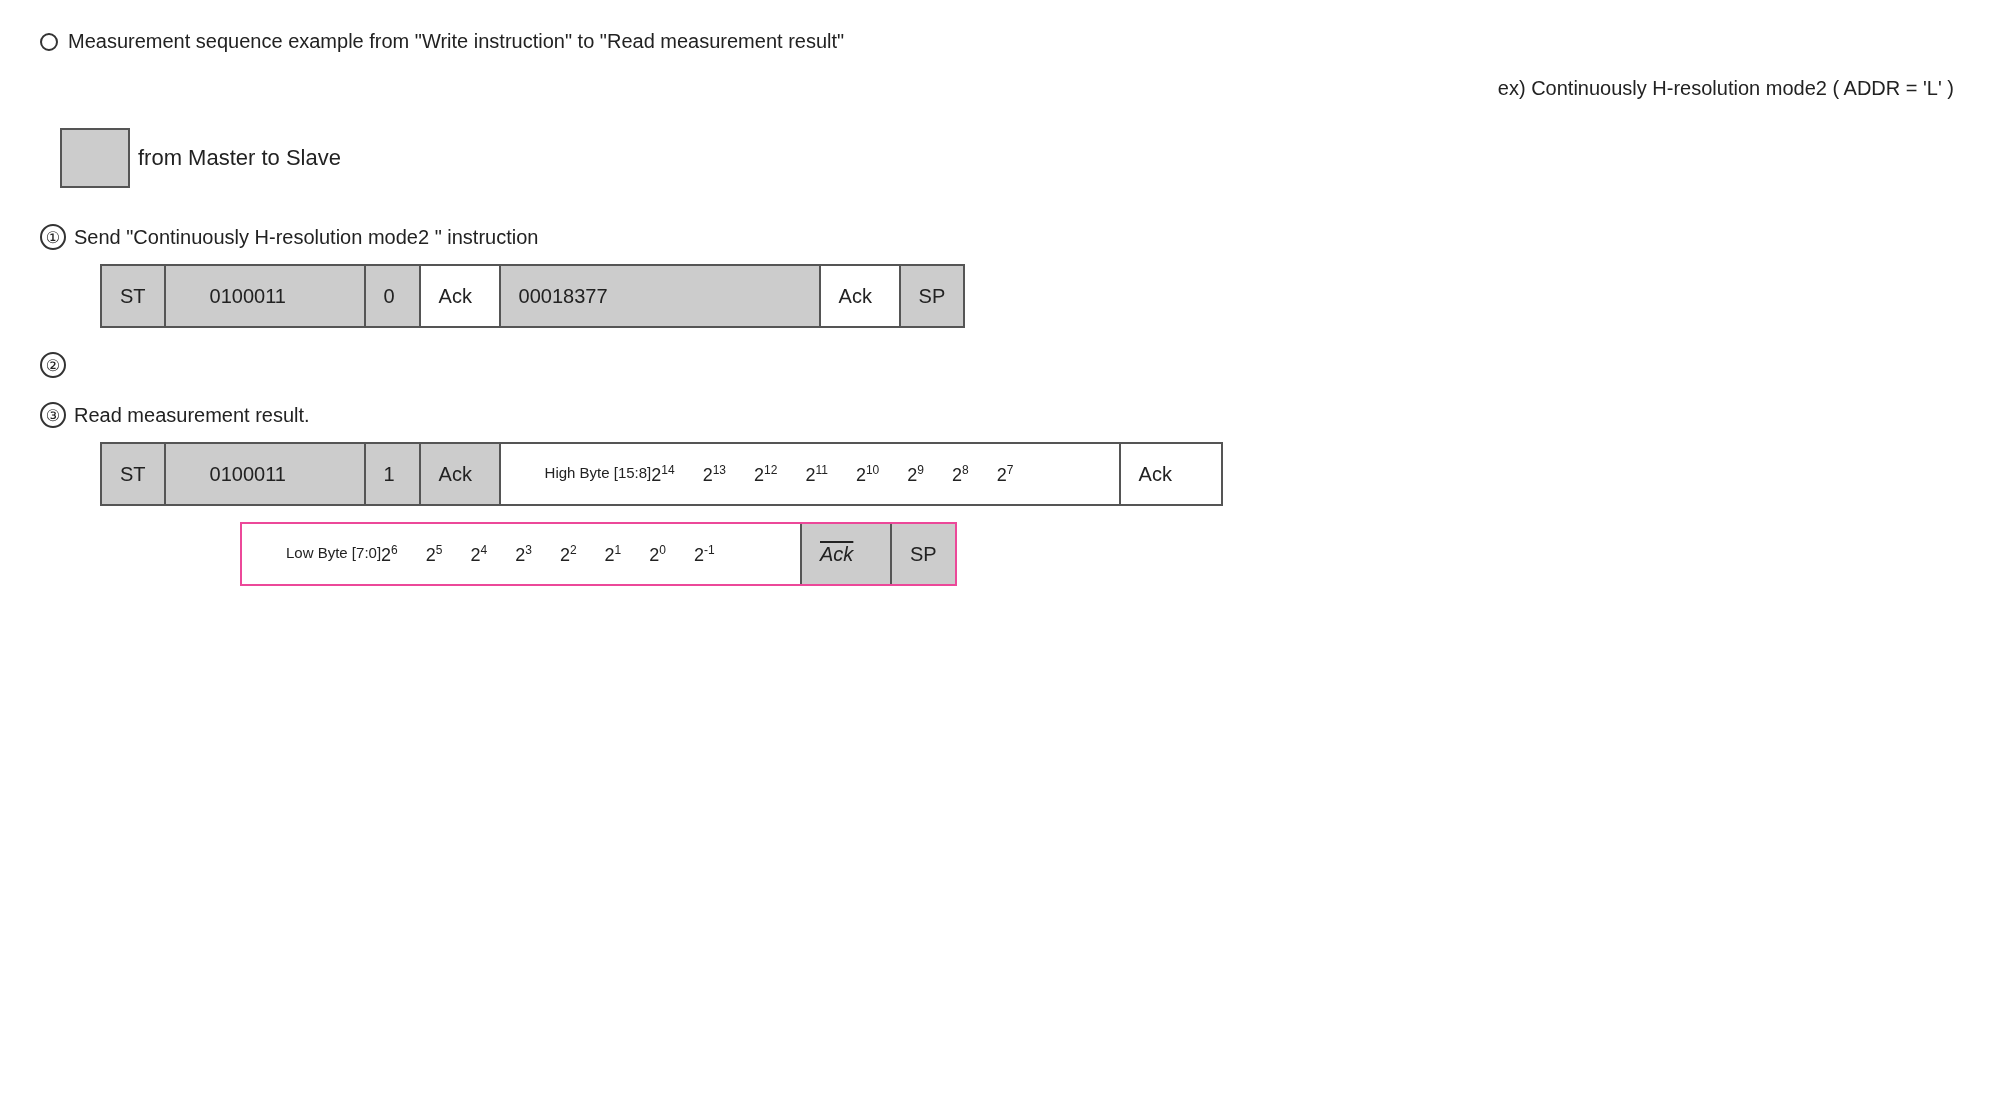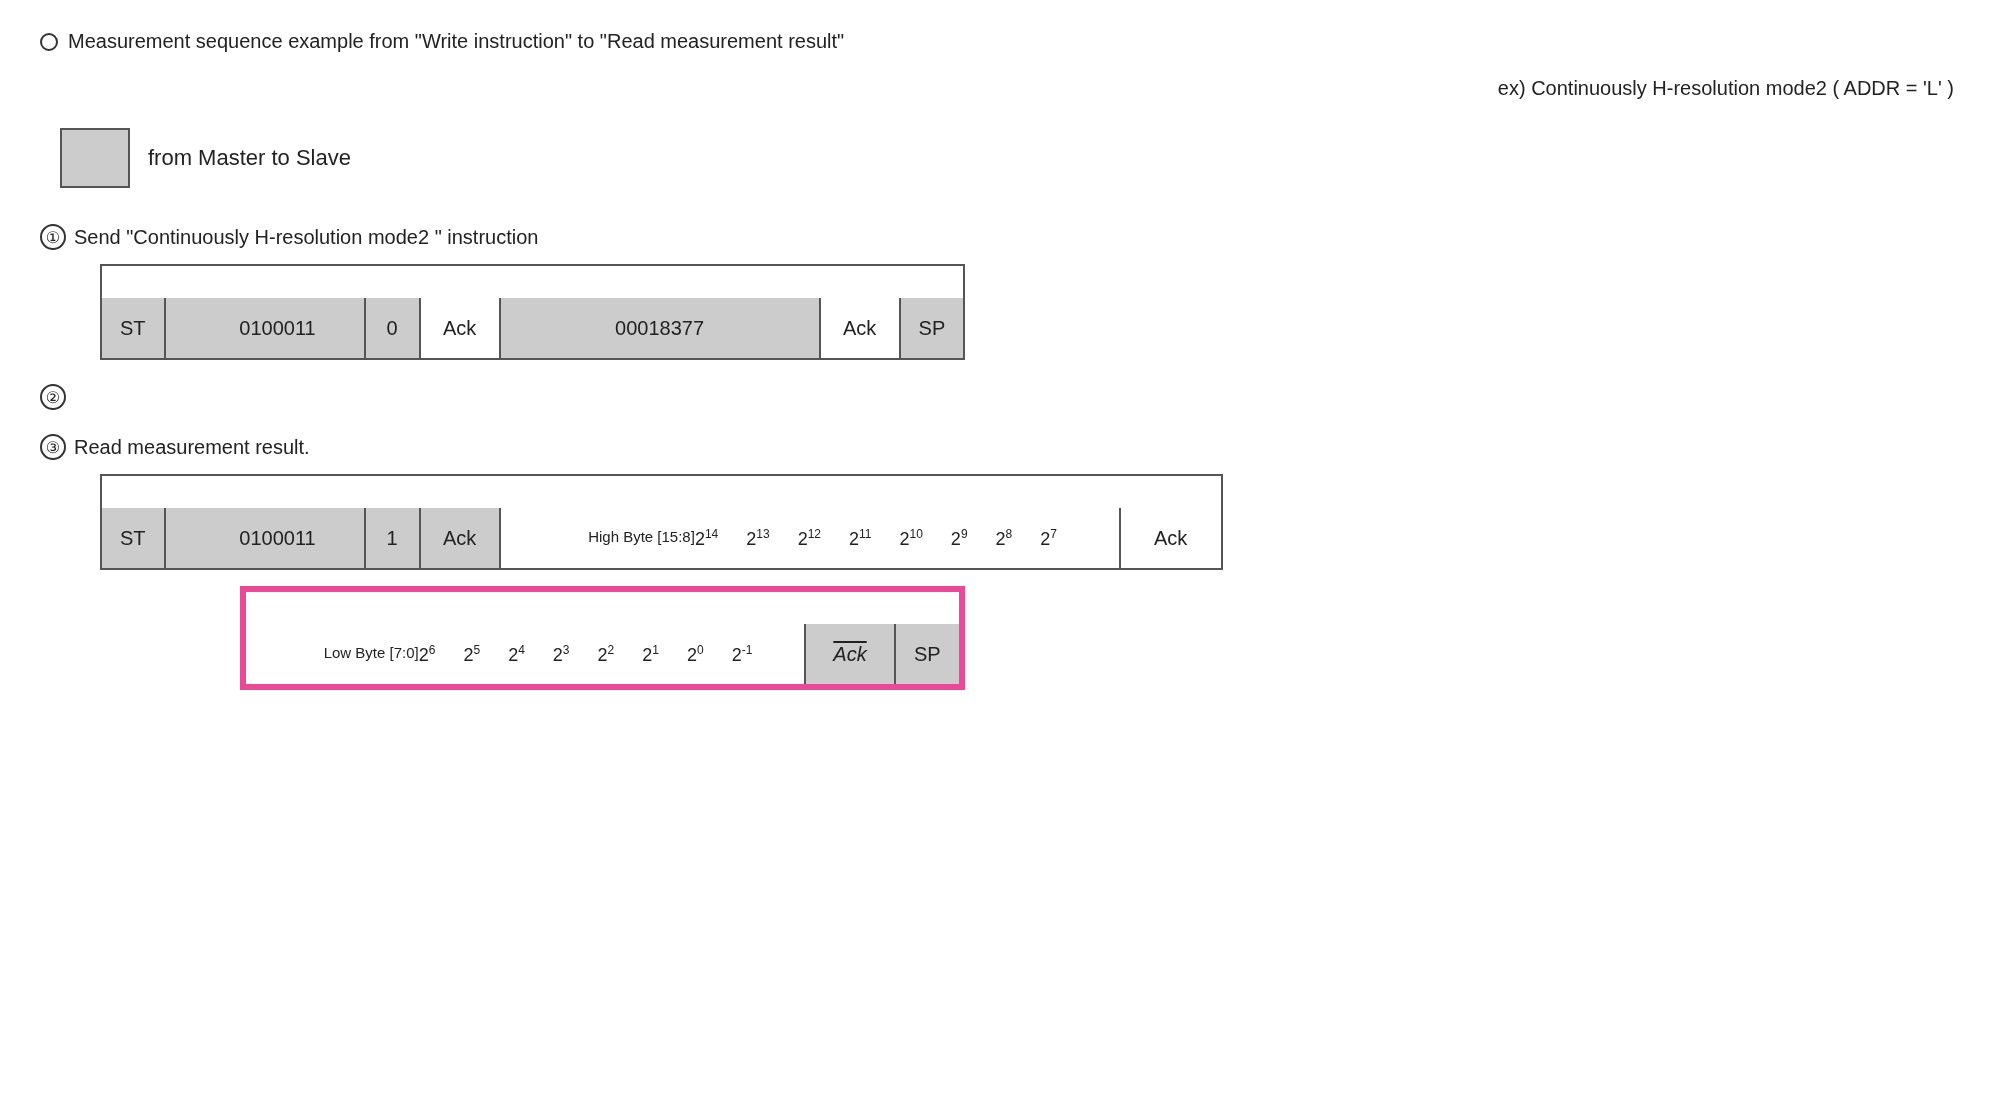"from Master to Slave" .legend-item { gap: 18px -> 8px }
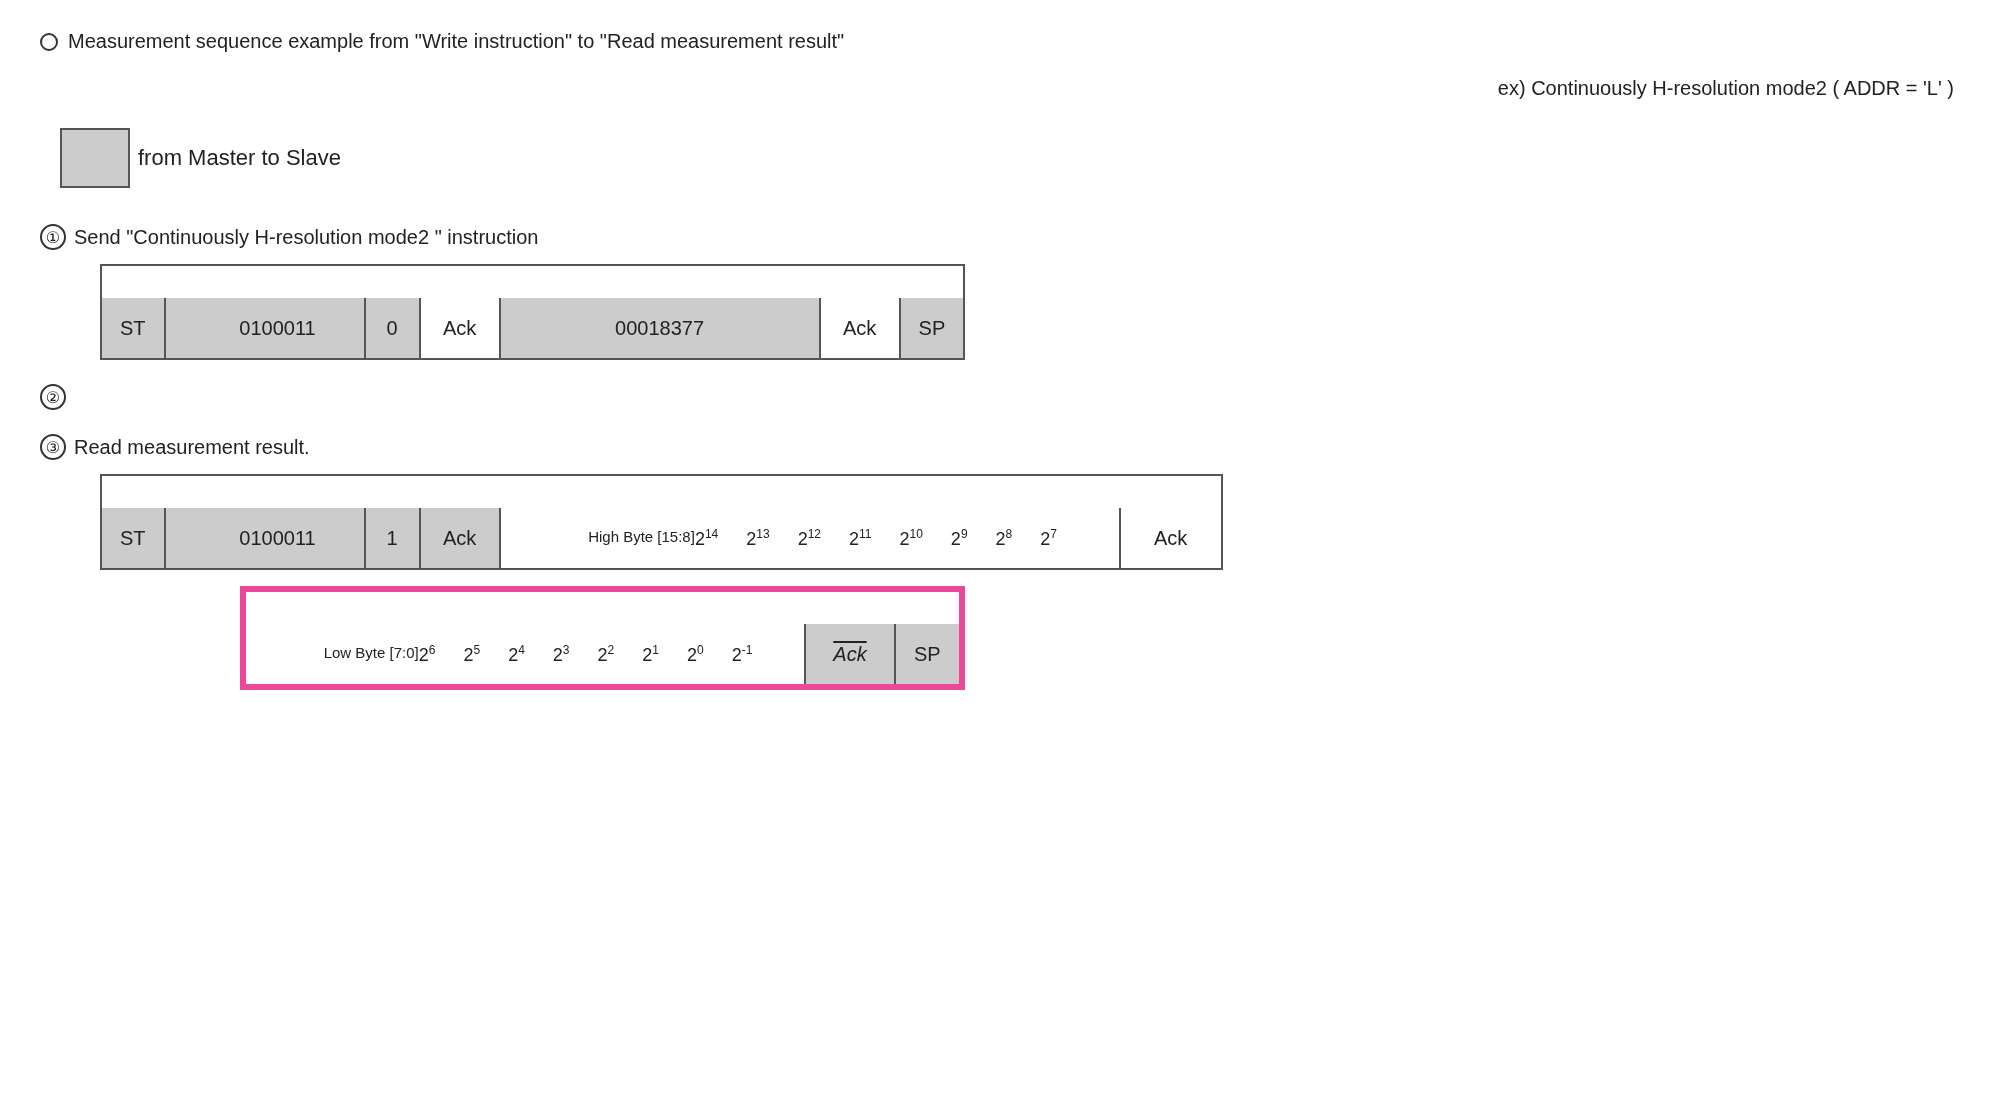"ST" .proto-cell { justify-content: center -> flex-start; margin-top: 32px -> none }
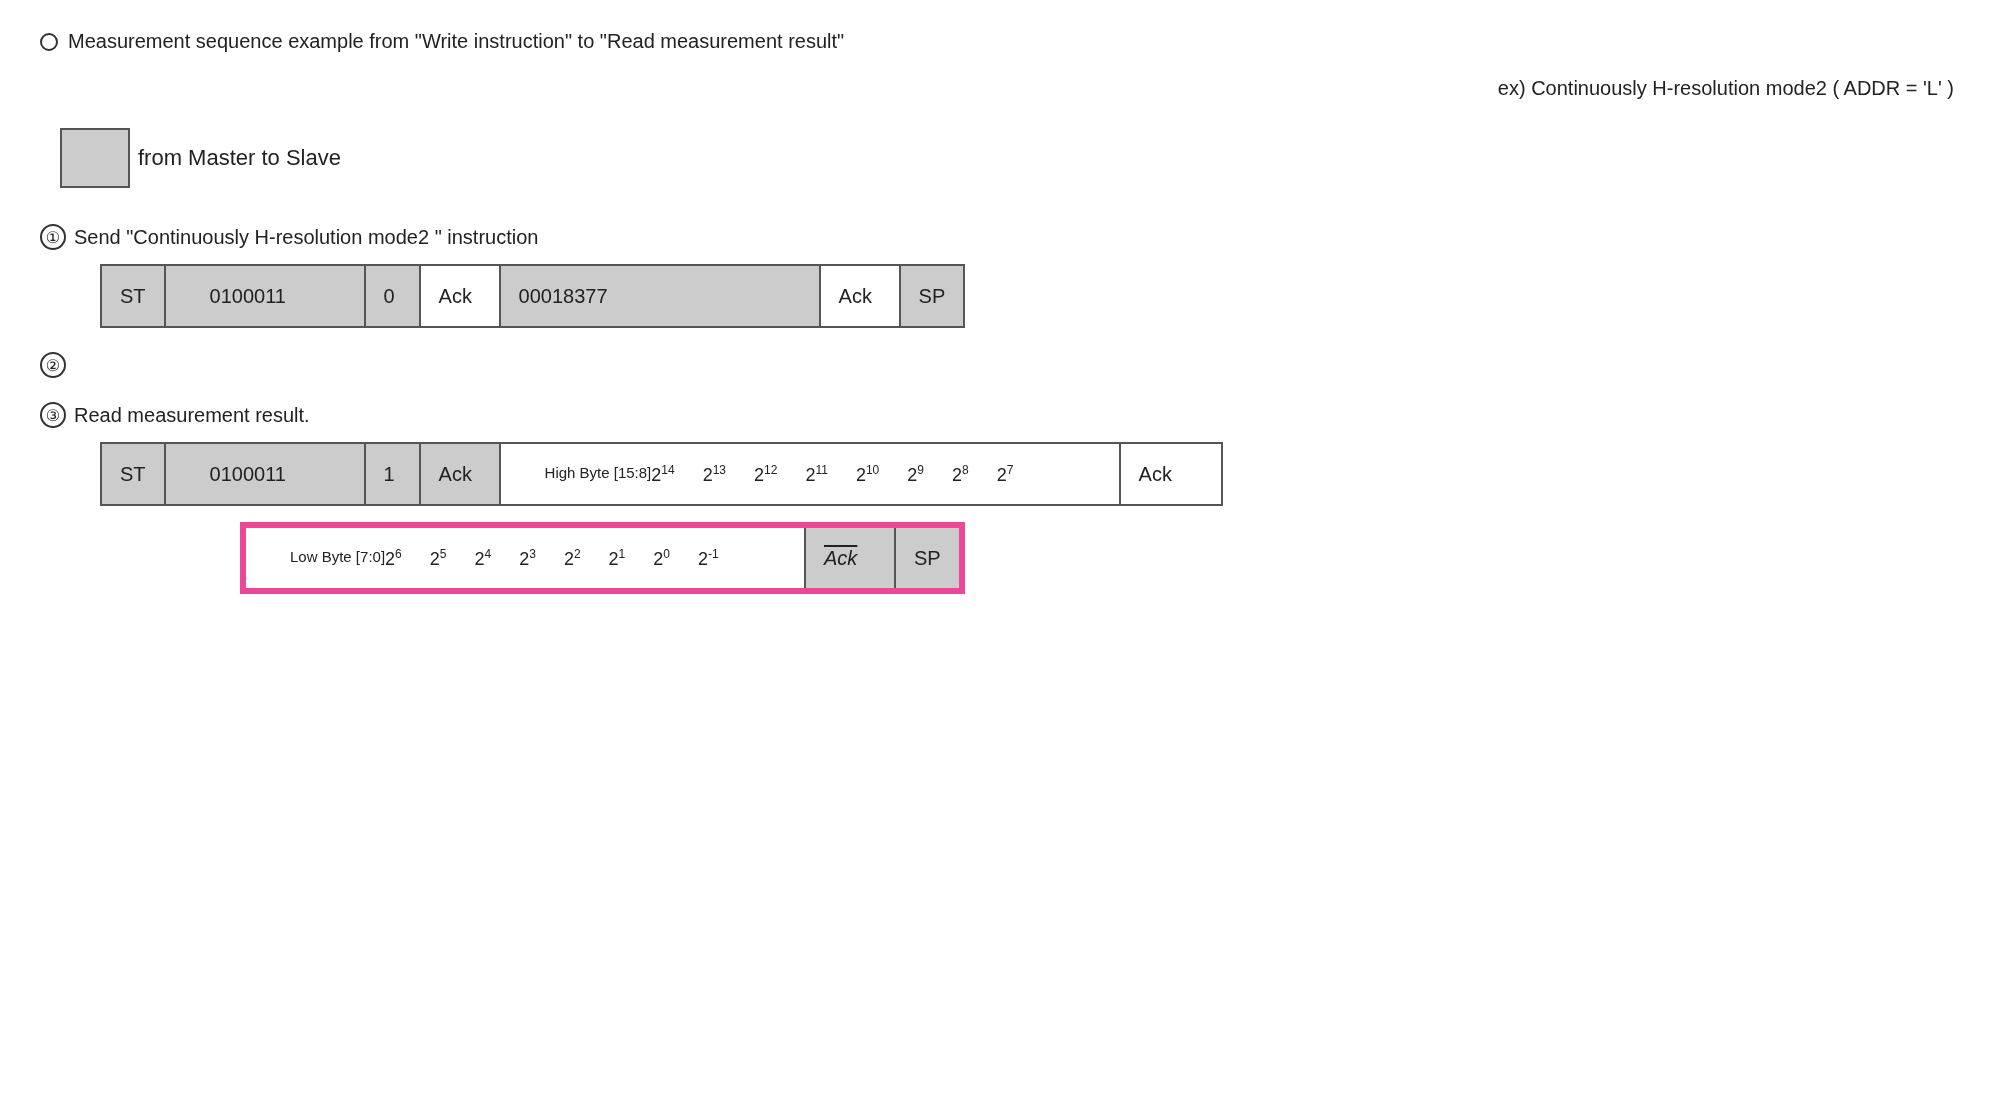"Low Byte [7:0]" .low-byte-table { border: 6px solid #ec4899 -> 2px solid #ec4899 }
